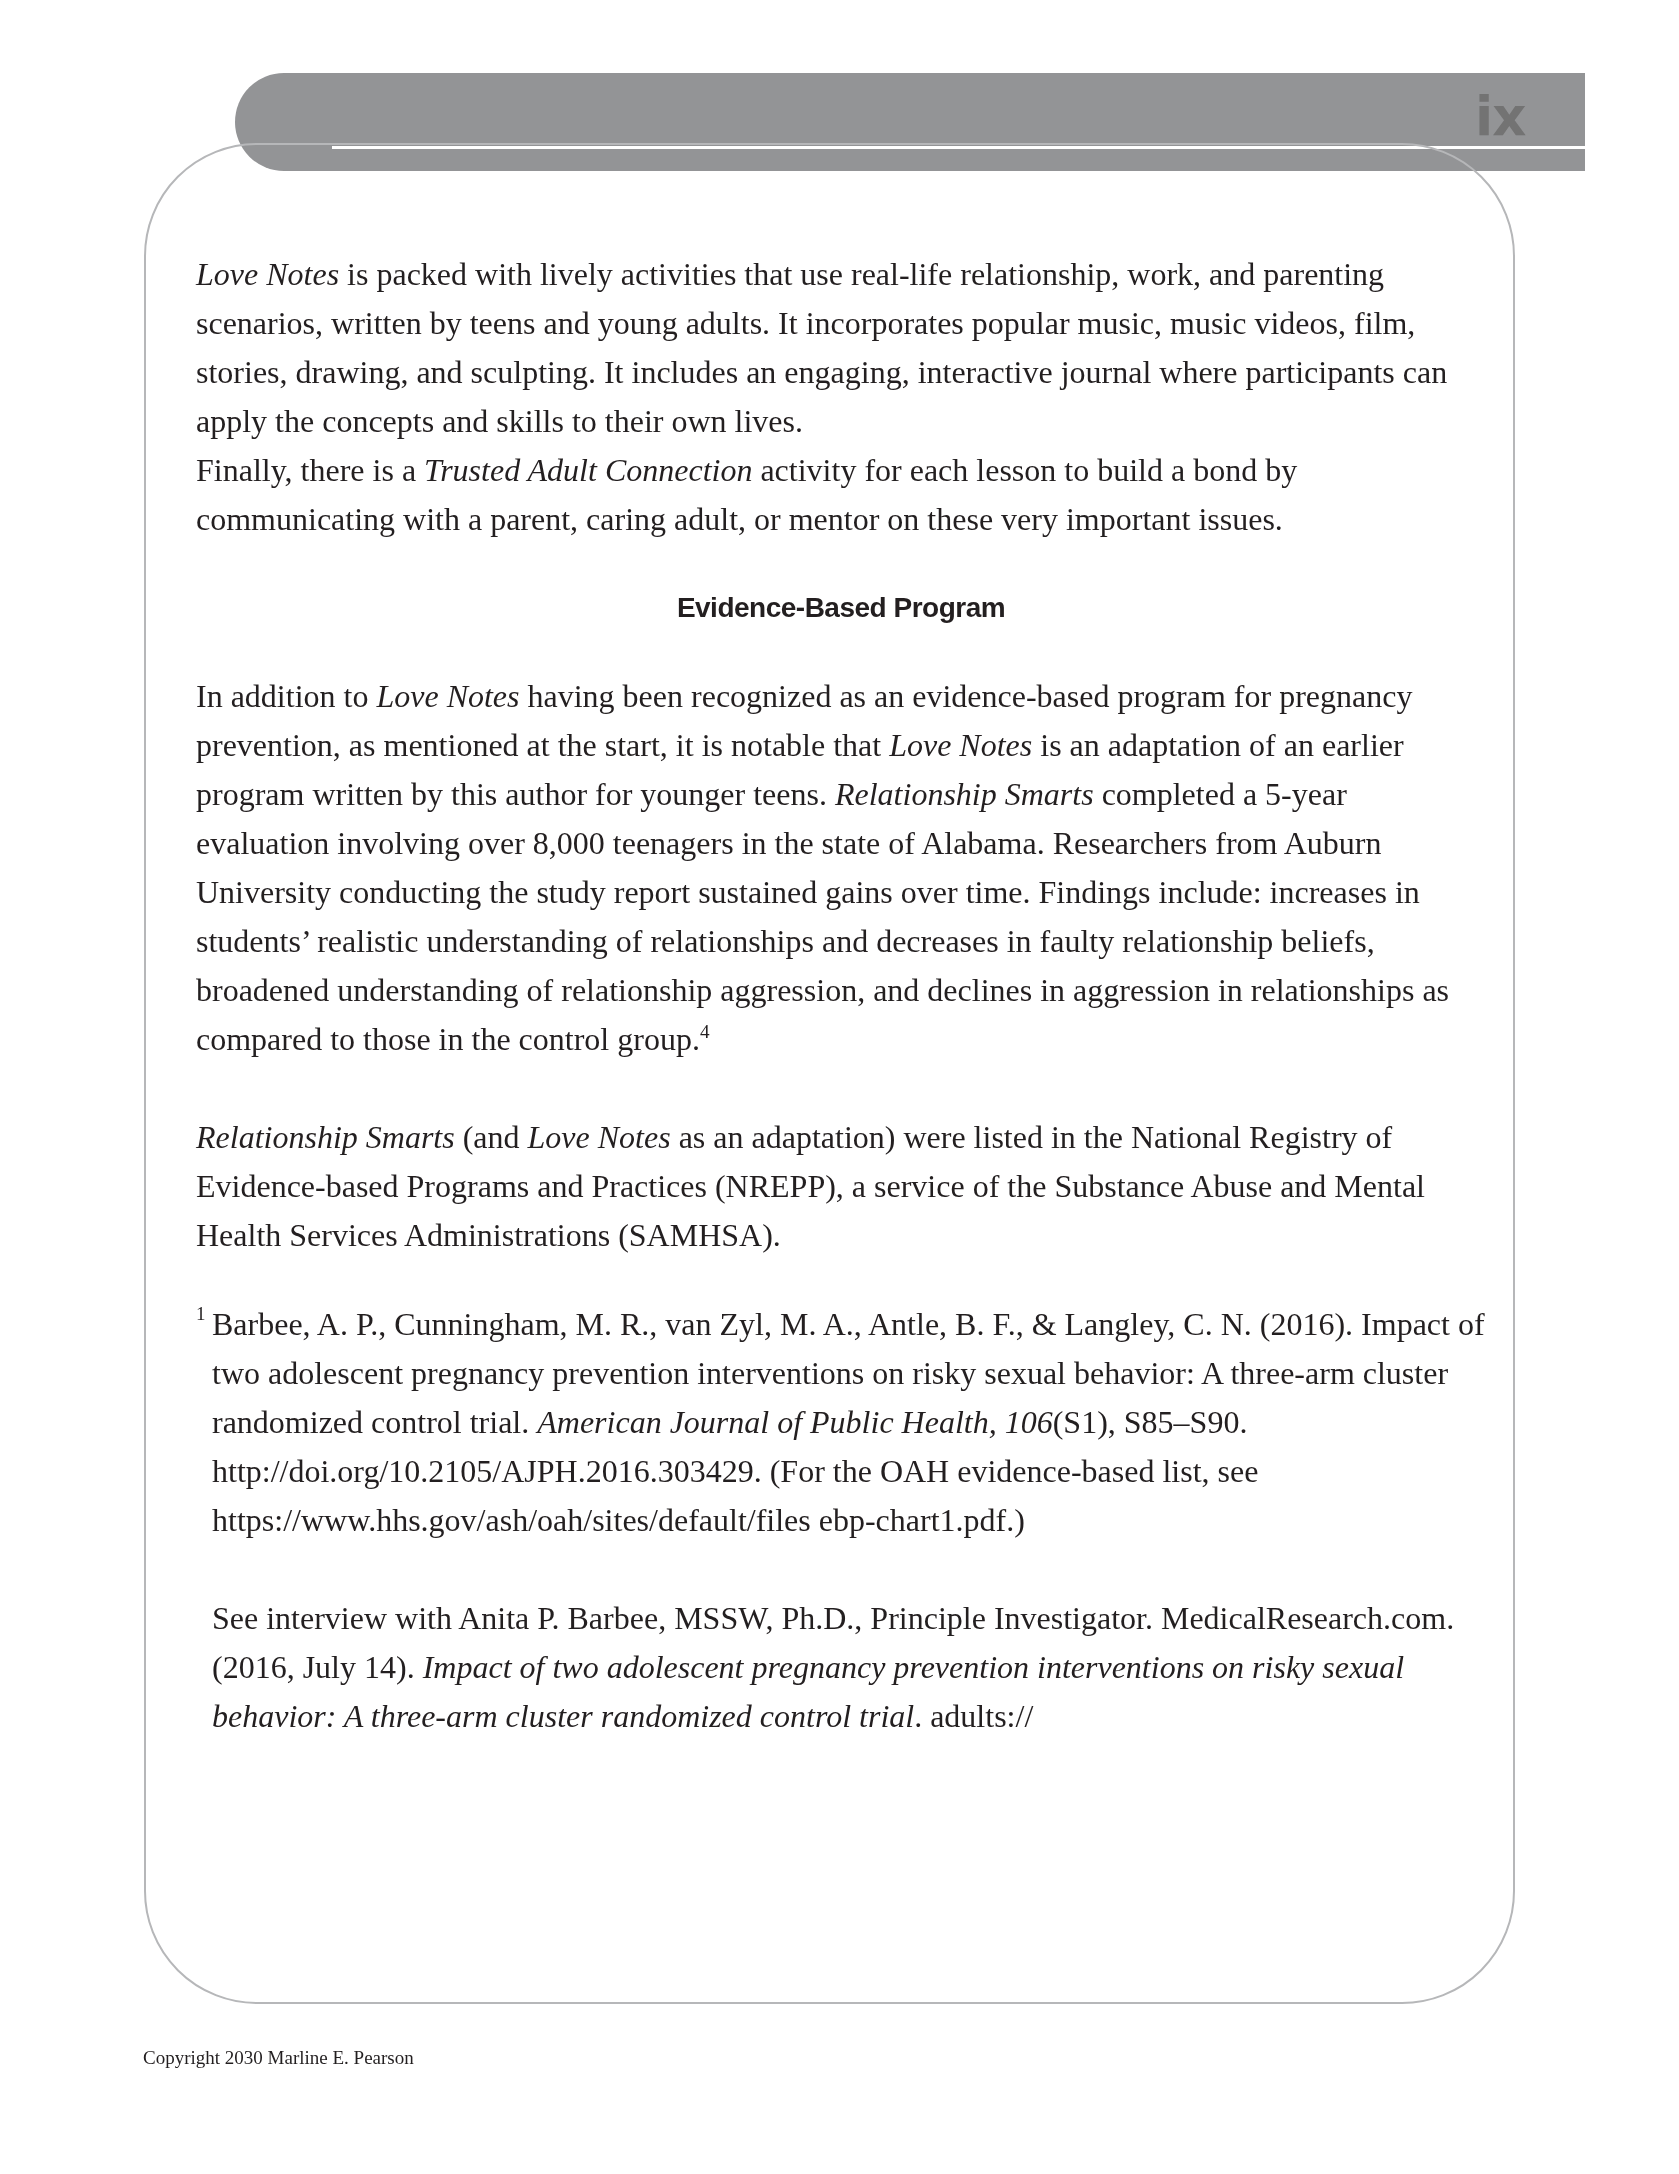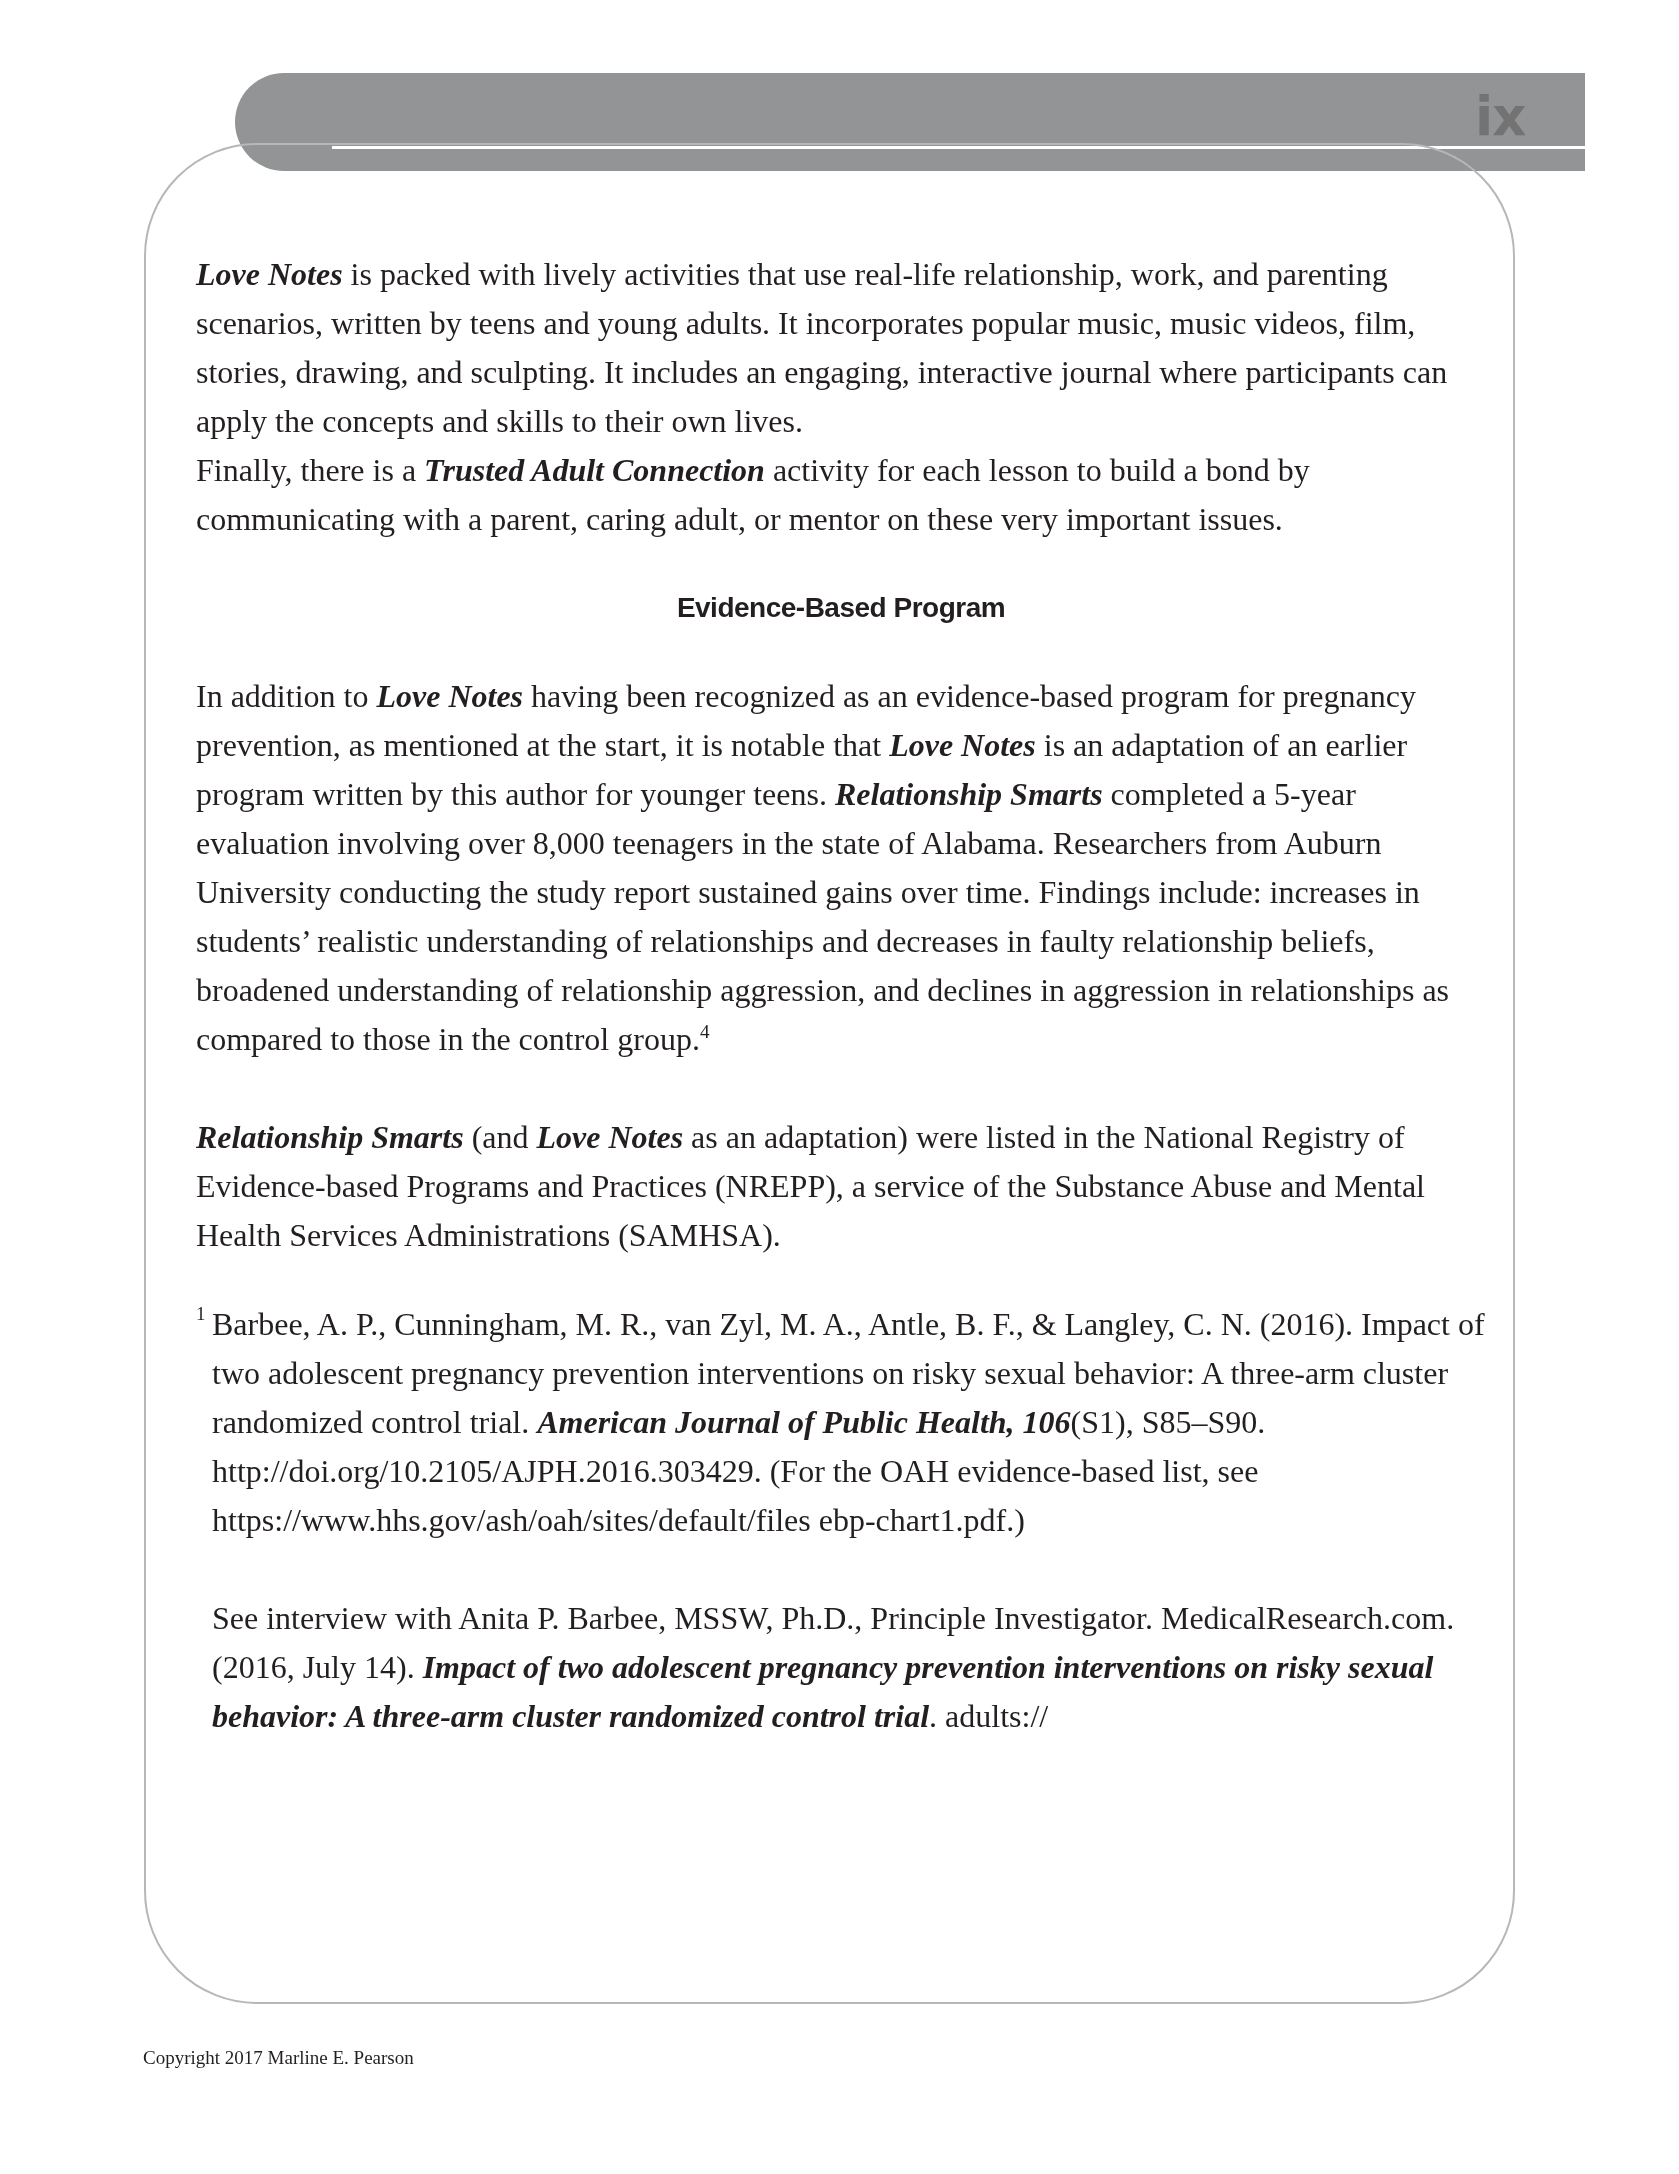"Love Notes" em { font-weight: bold -> none }
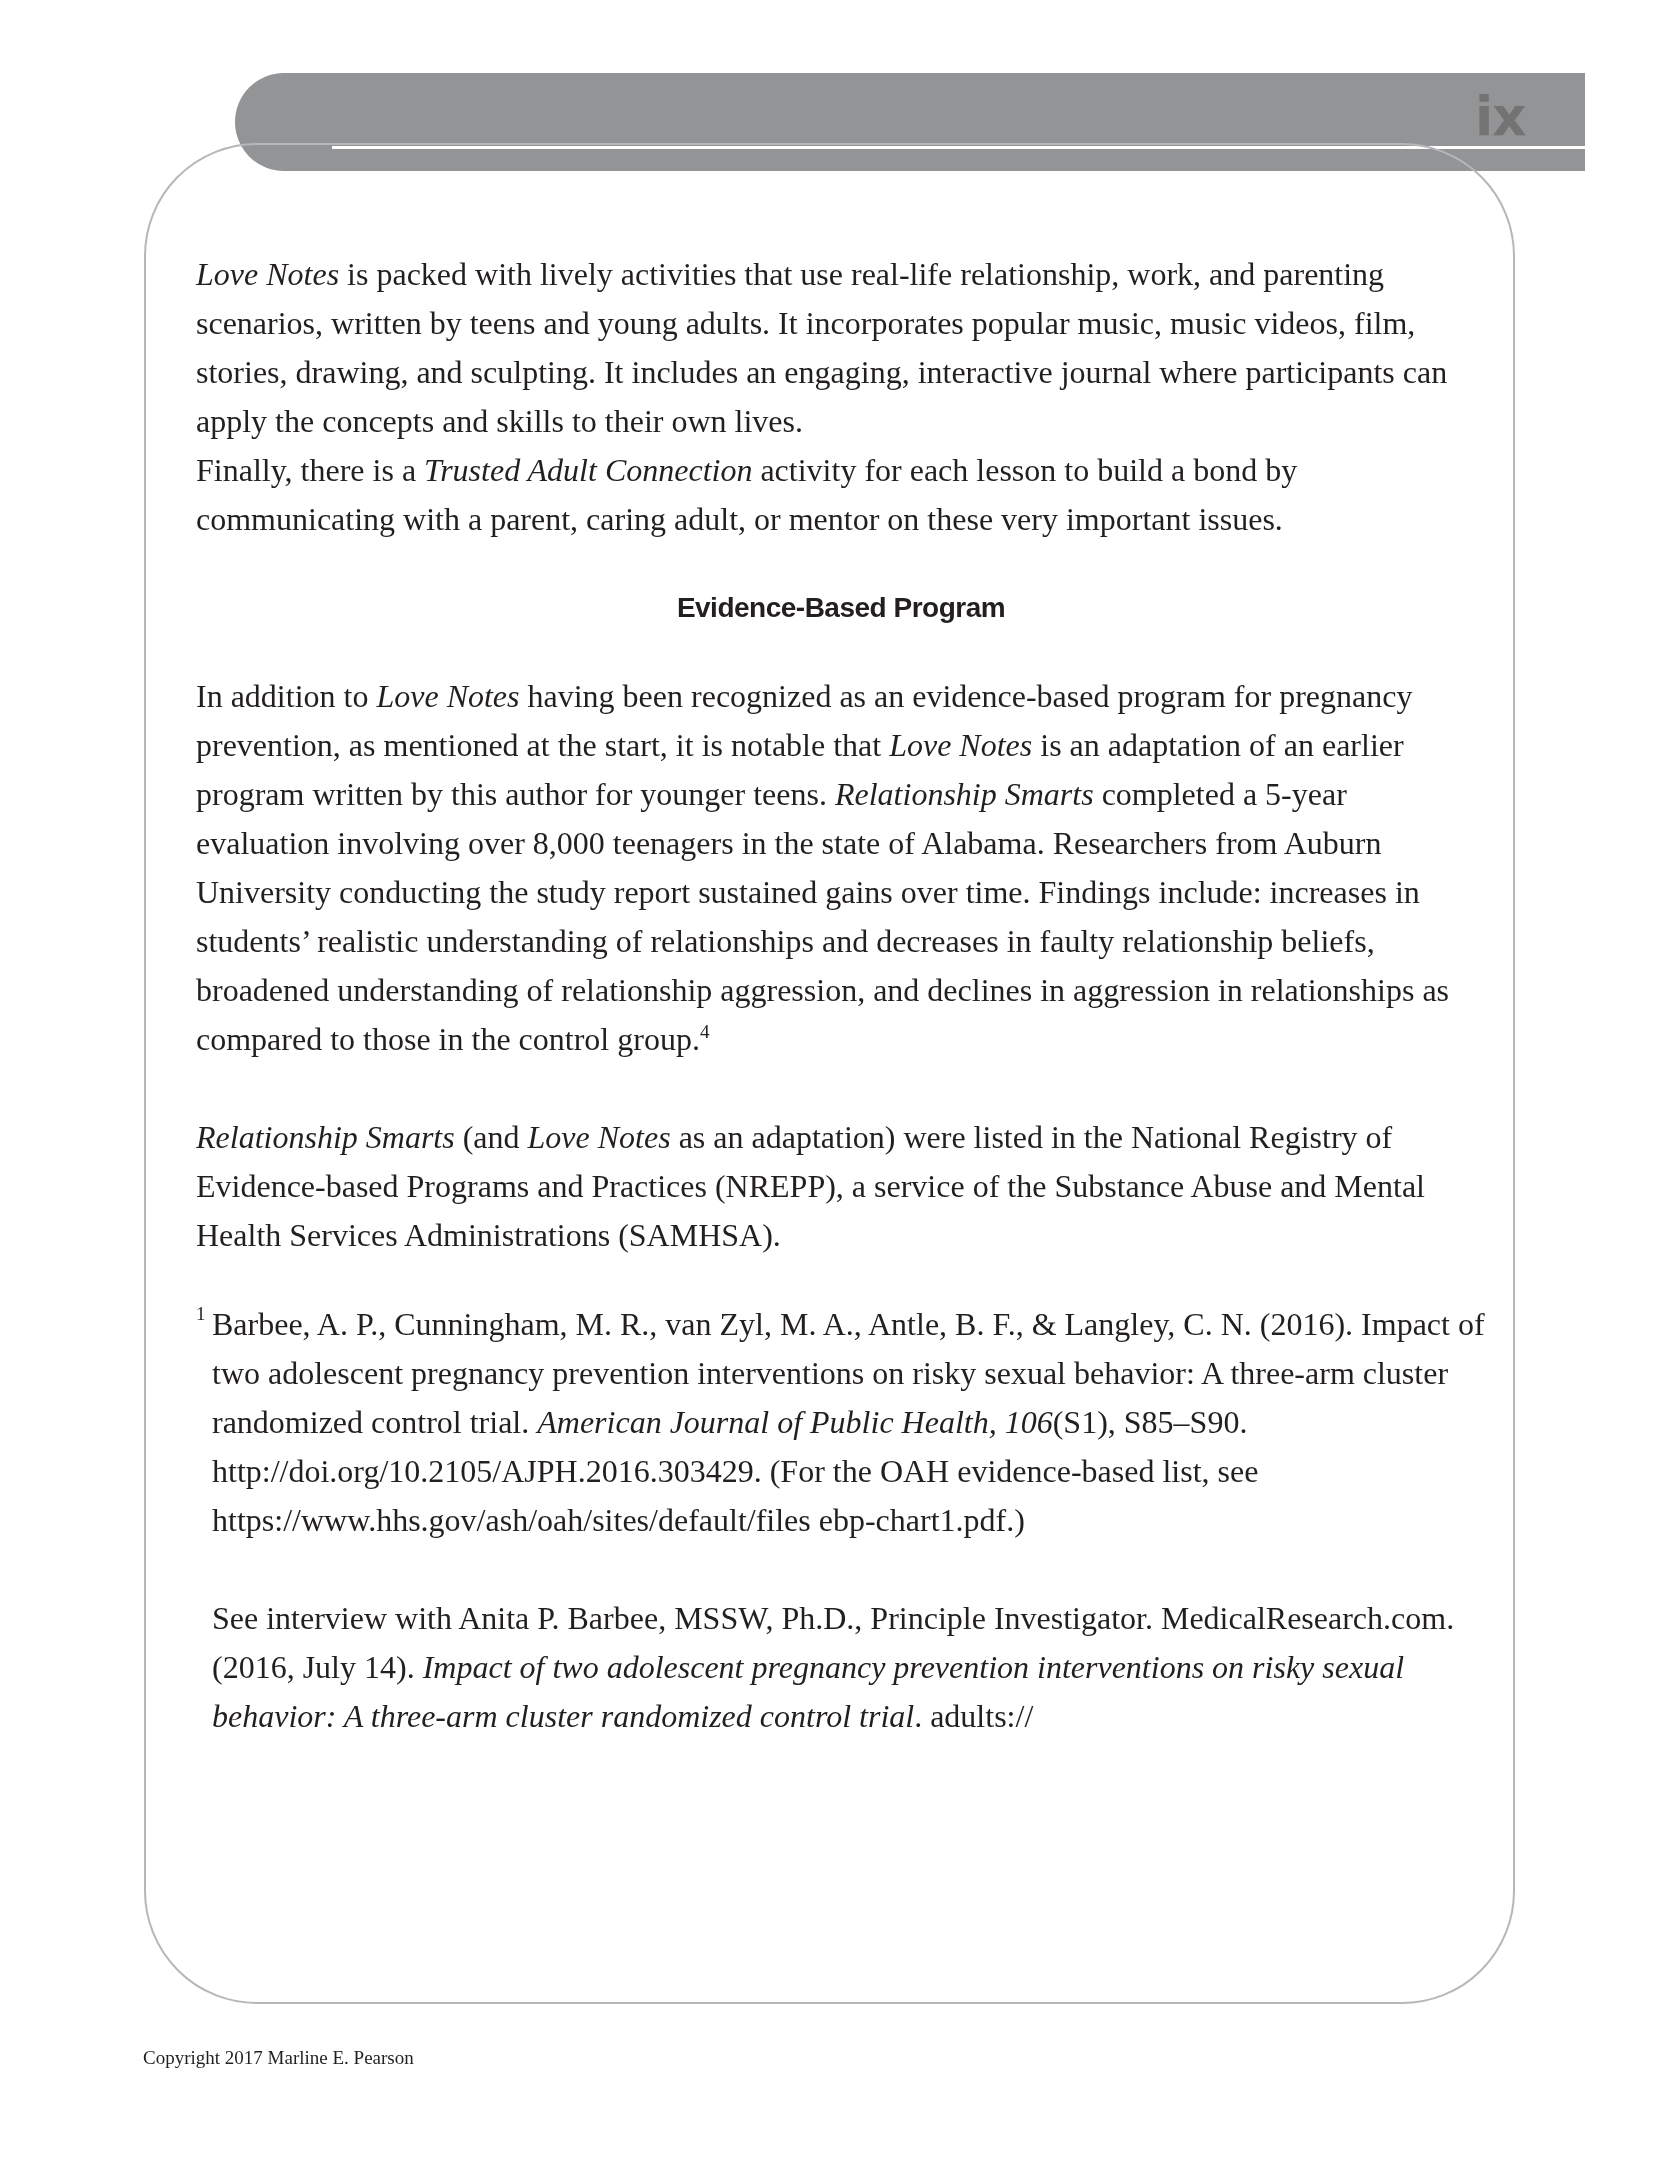"Copyright 2017 Marline E. Pearson" div.copyright { text: 2017 -> 2030 }
